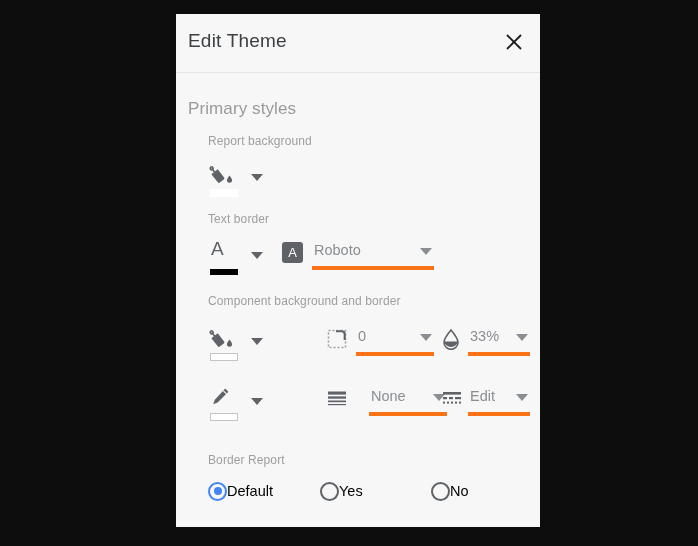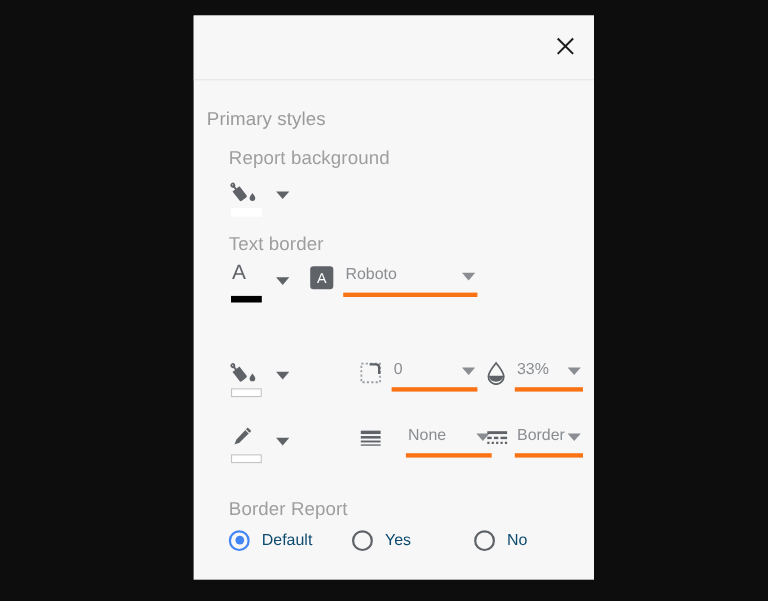"Edit Theme" div.dialog-title { html: none -> <div>Edit Theme</div> }
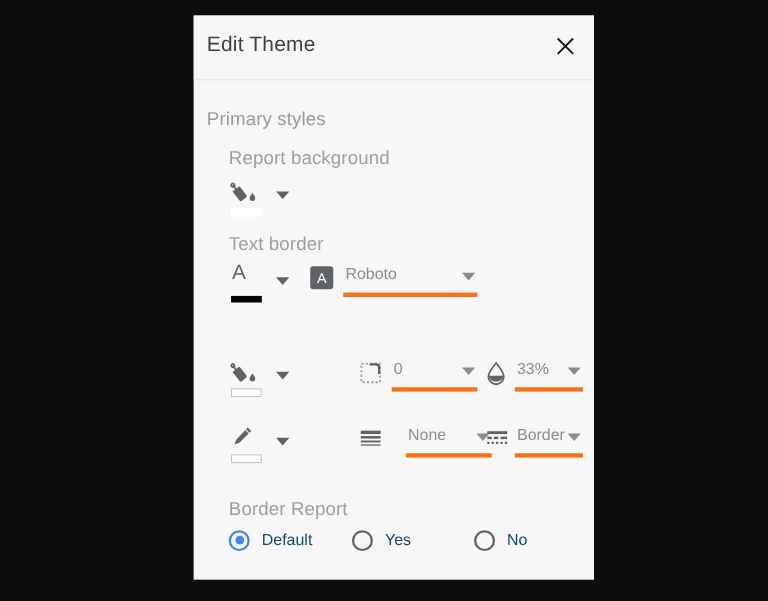"Report background" .field-label { font-size: 17px -> 12px }
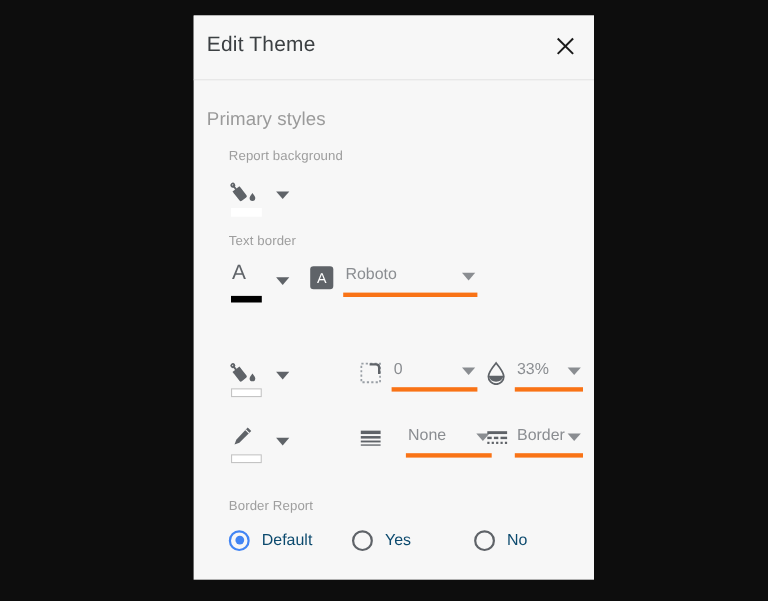"Component background and border" div.field-label { html: none -> <div>Component background and border</div> }
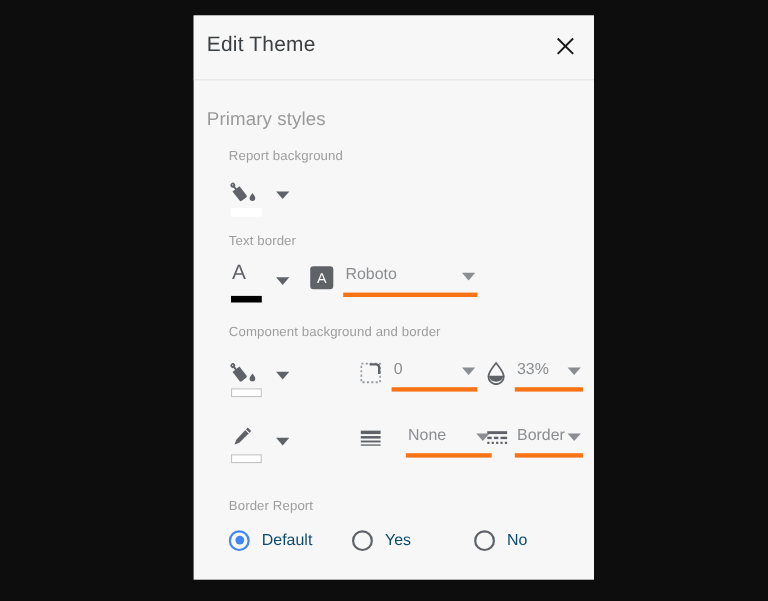"Border" span.select-value { text: Border -> Edit }
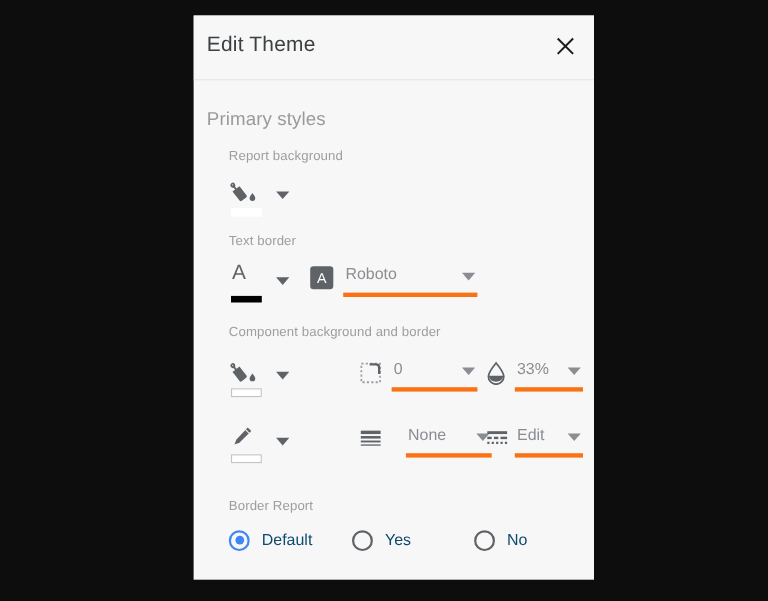"Default" .radio-label { color: #0c4a6e -> #000000; margin-left: 11px -> none }
